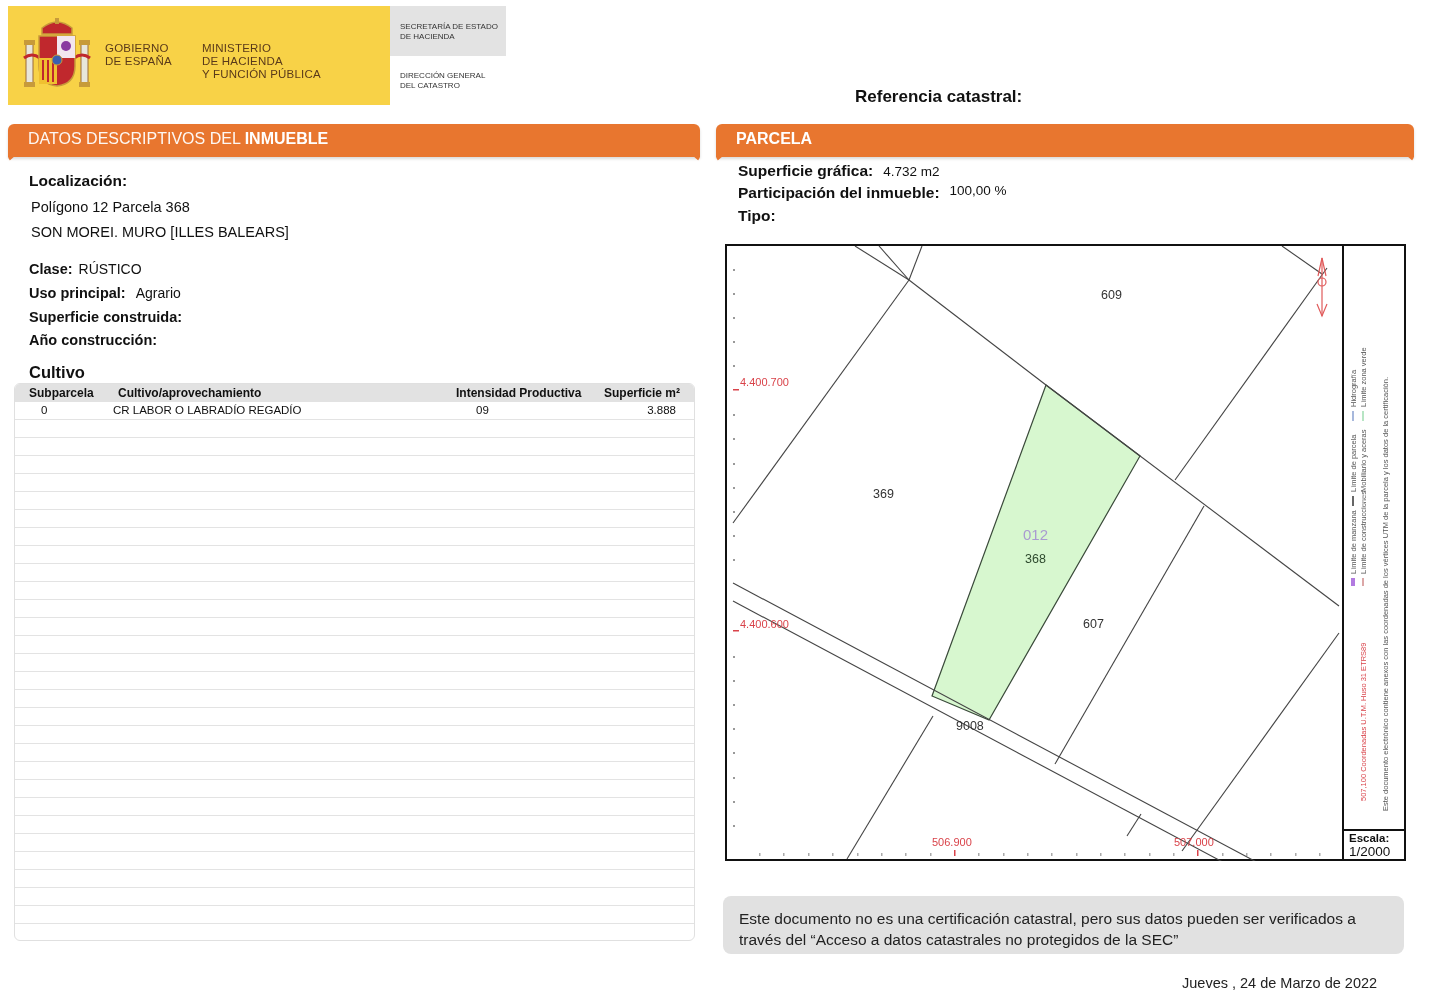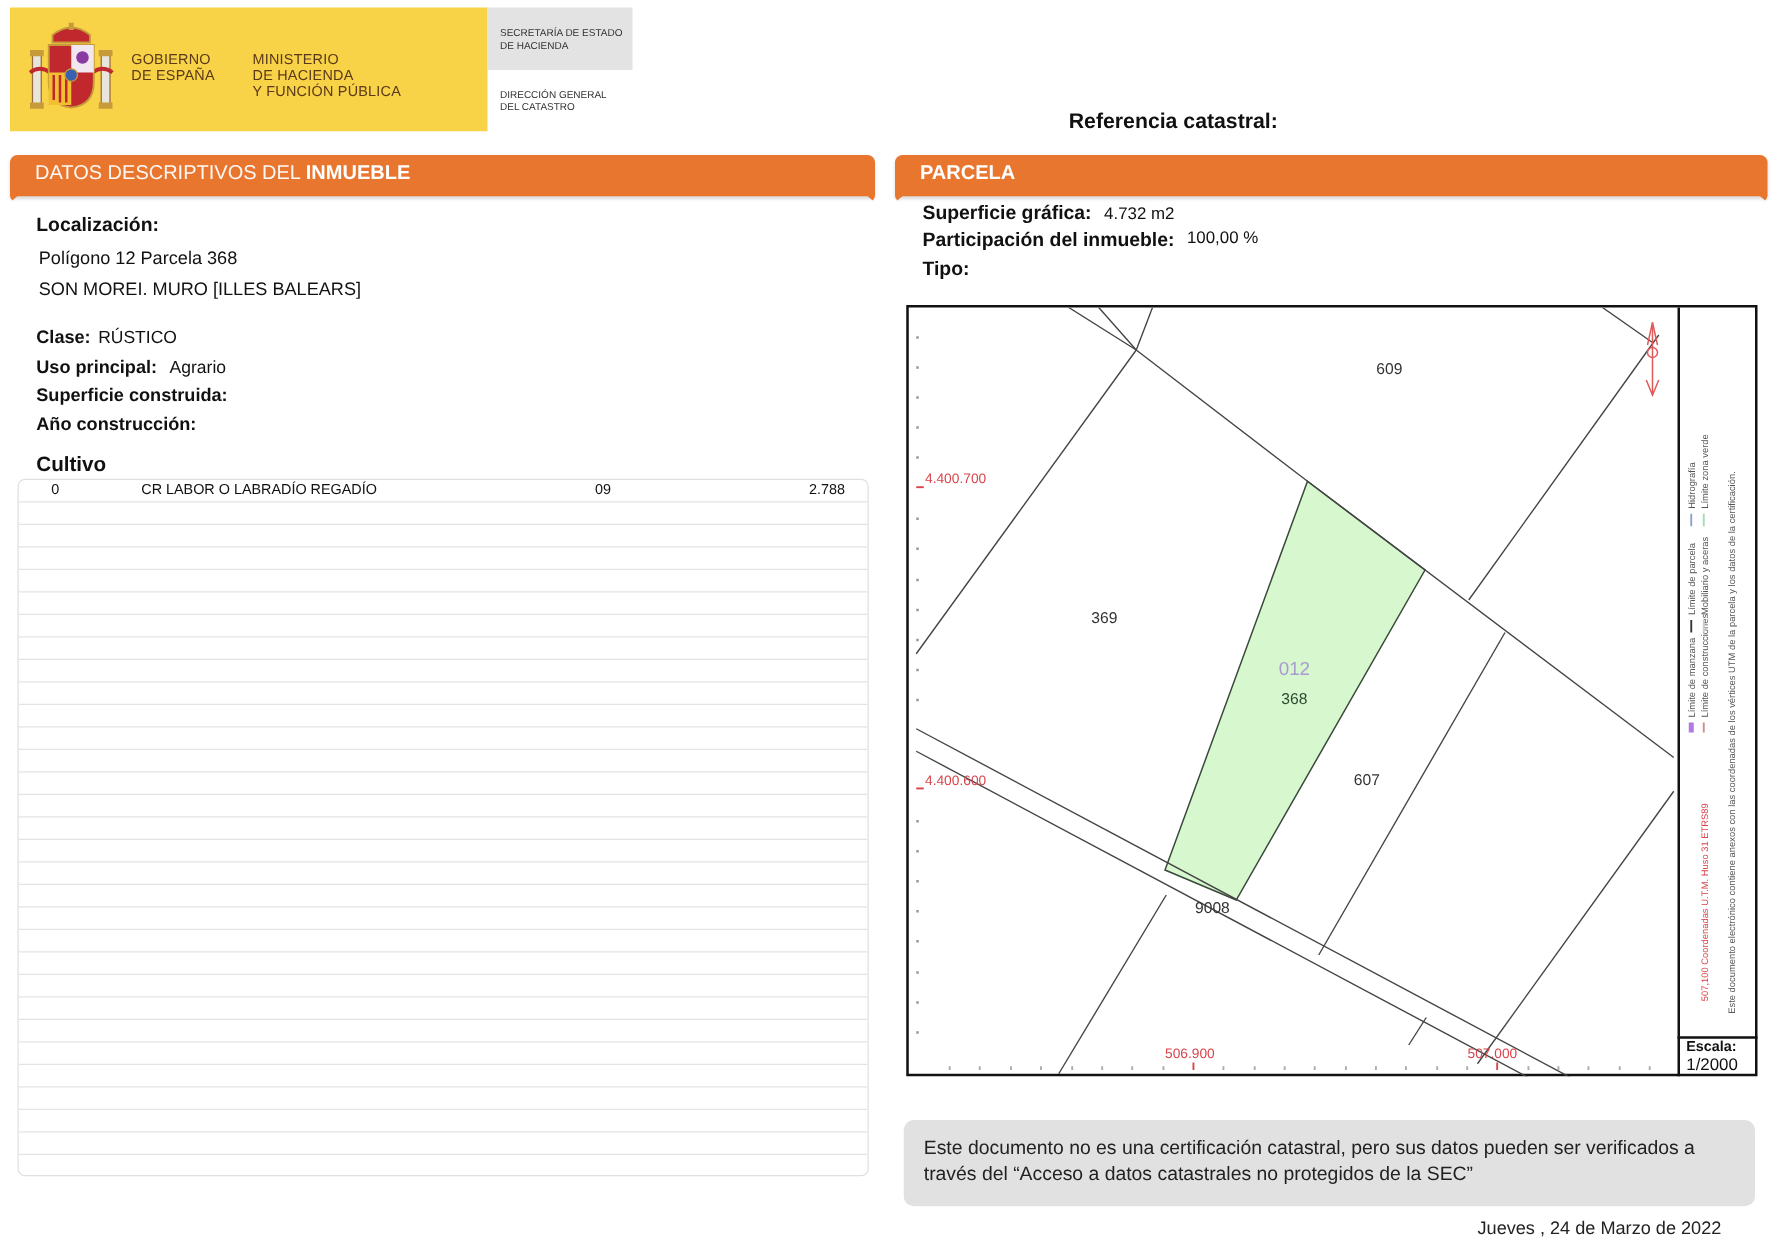"Subparcela" div.thead { html: none -> <div> <span>Subparcela</span> <span>Cultivo/aprovechamiento</span> <span>Intensidad Productiva</span> <span>Superficie m²</span> </div> }
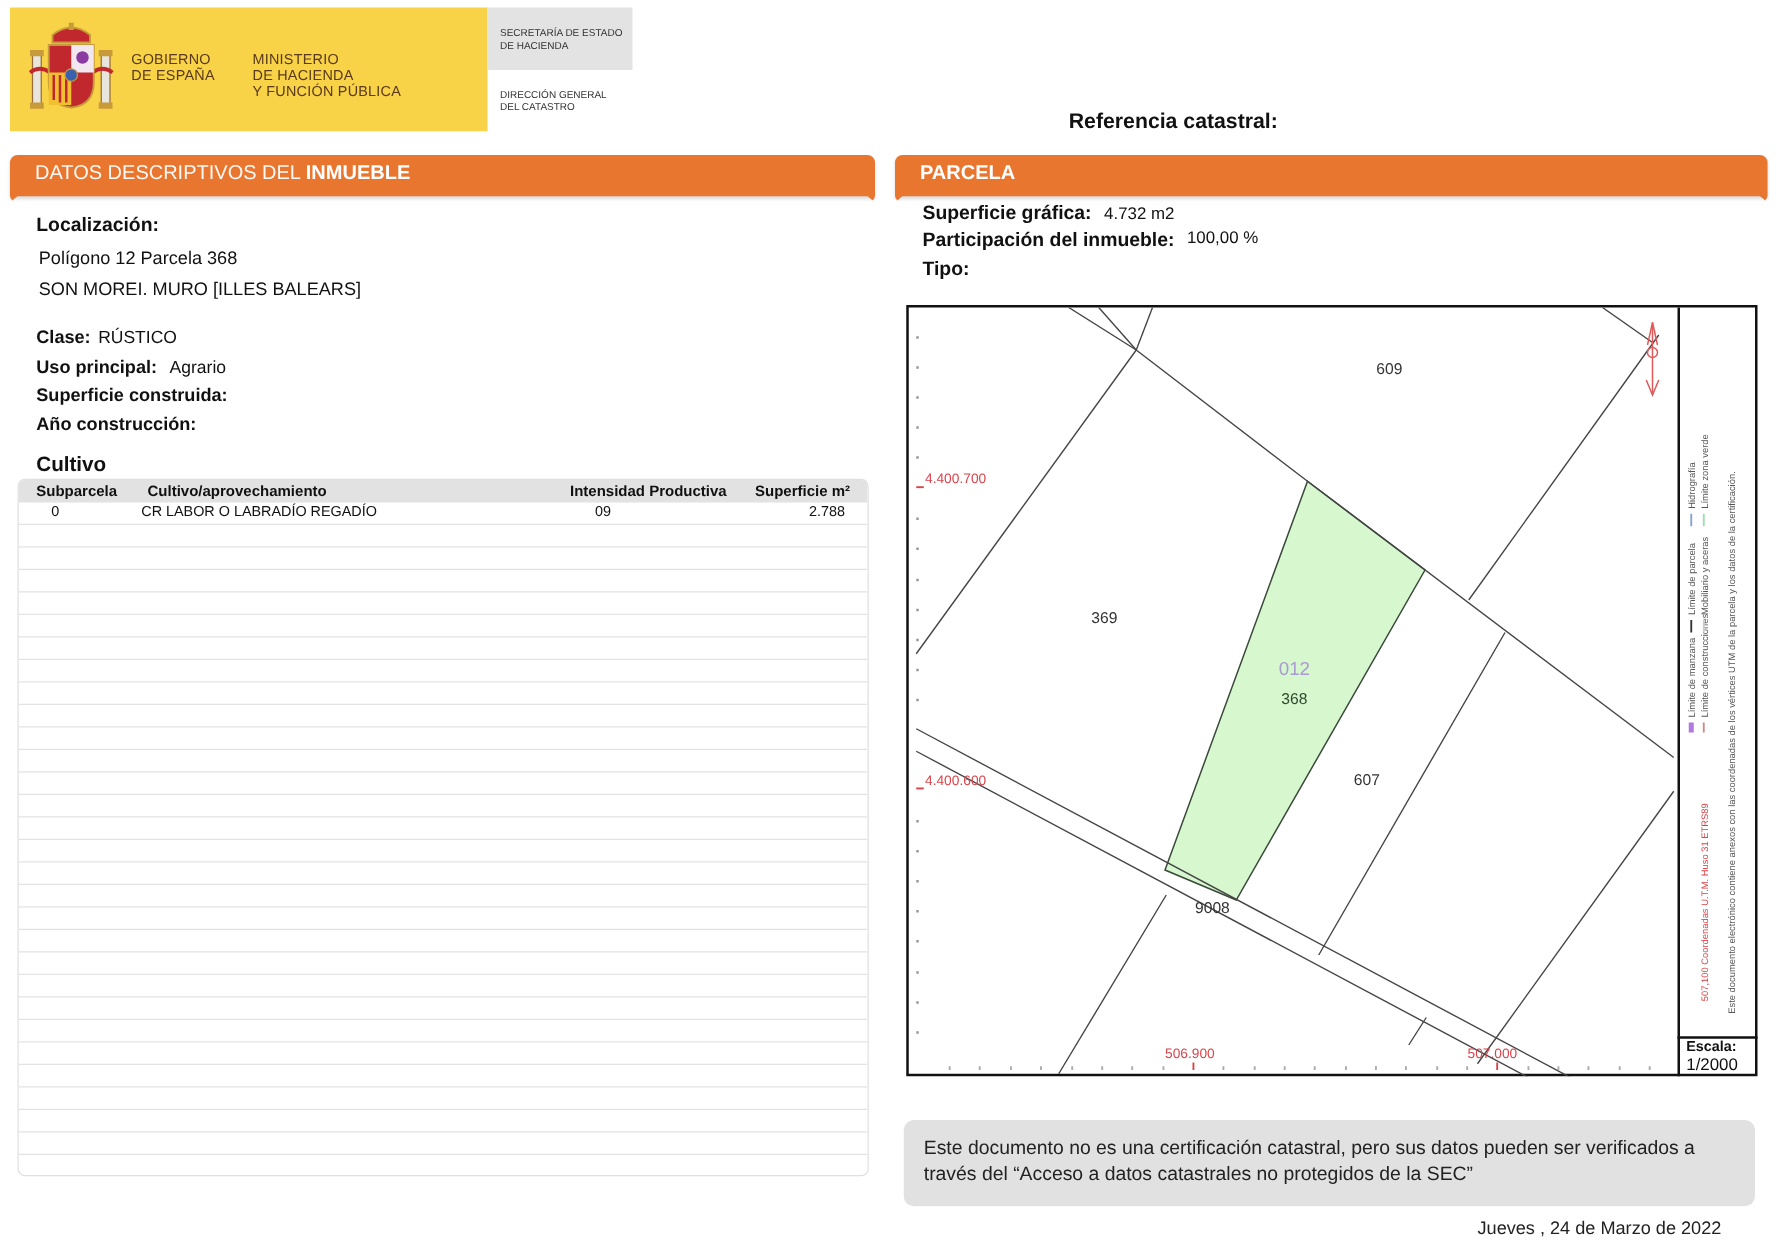"2.788" span.cell { text: 2.788 -> 3.888 }
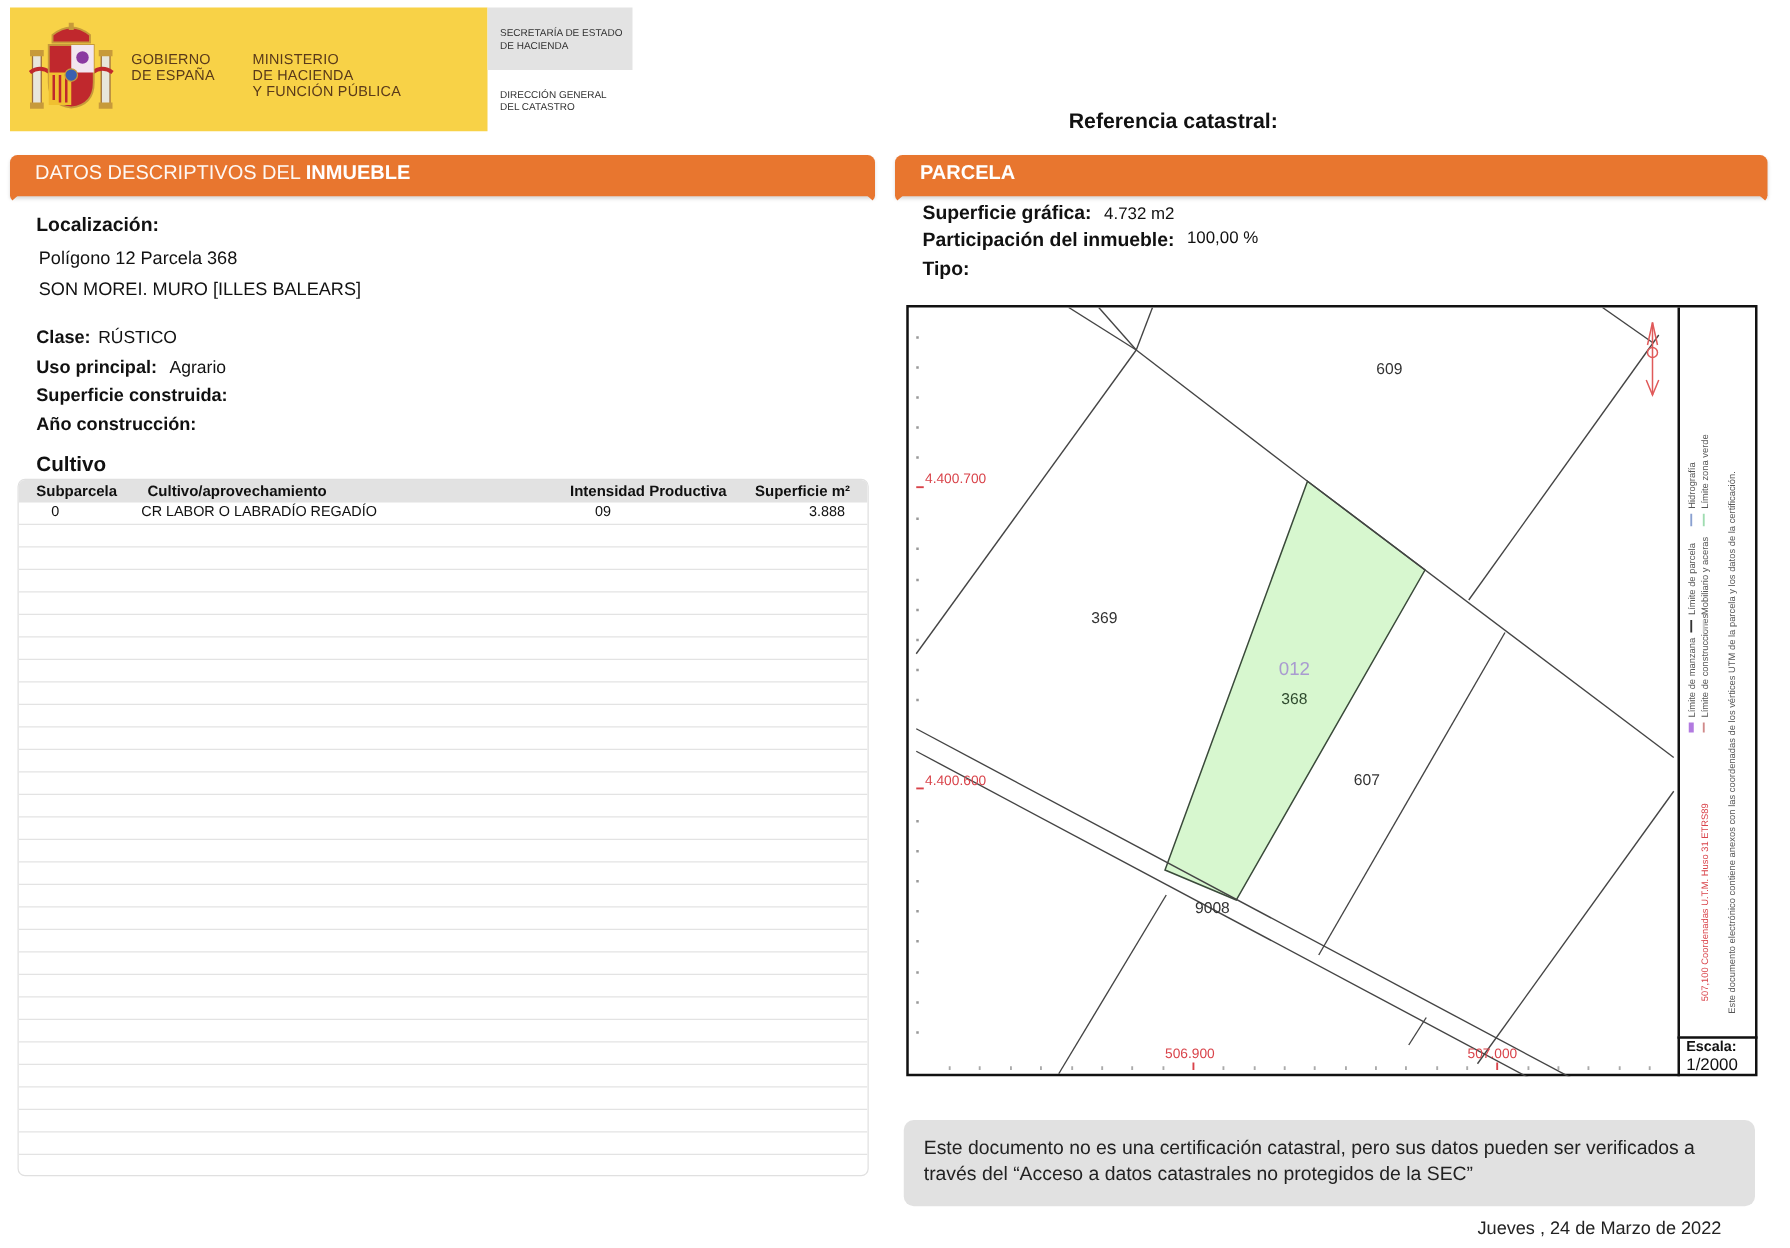"Este documento no es una" .notice { height: 69px -> 58px }
